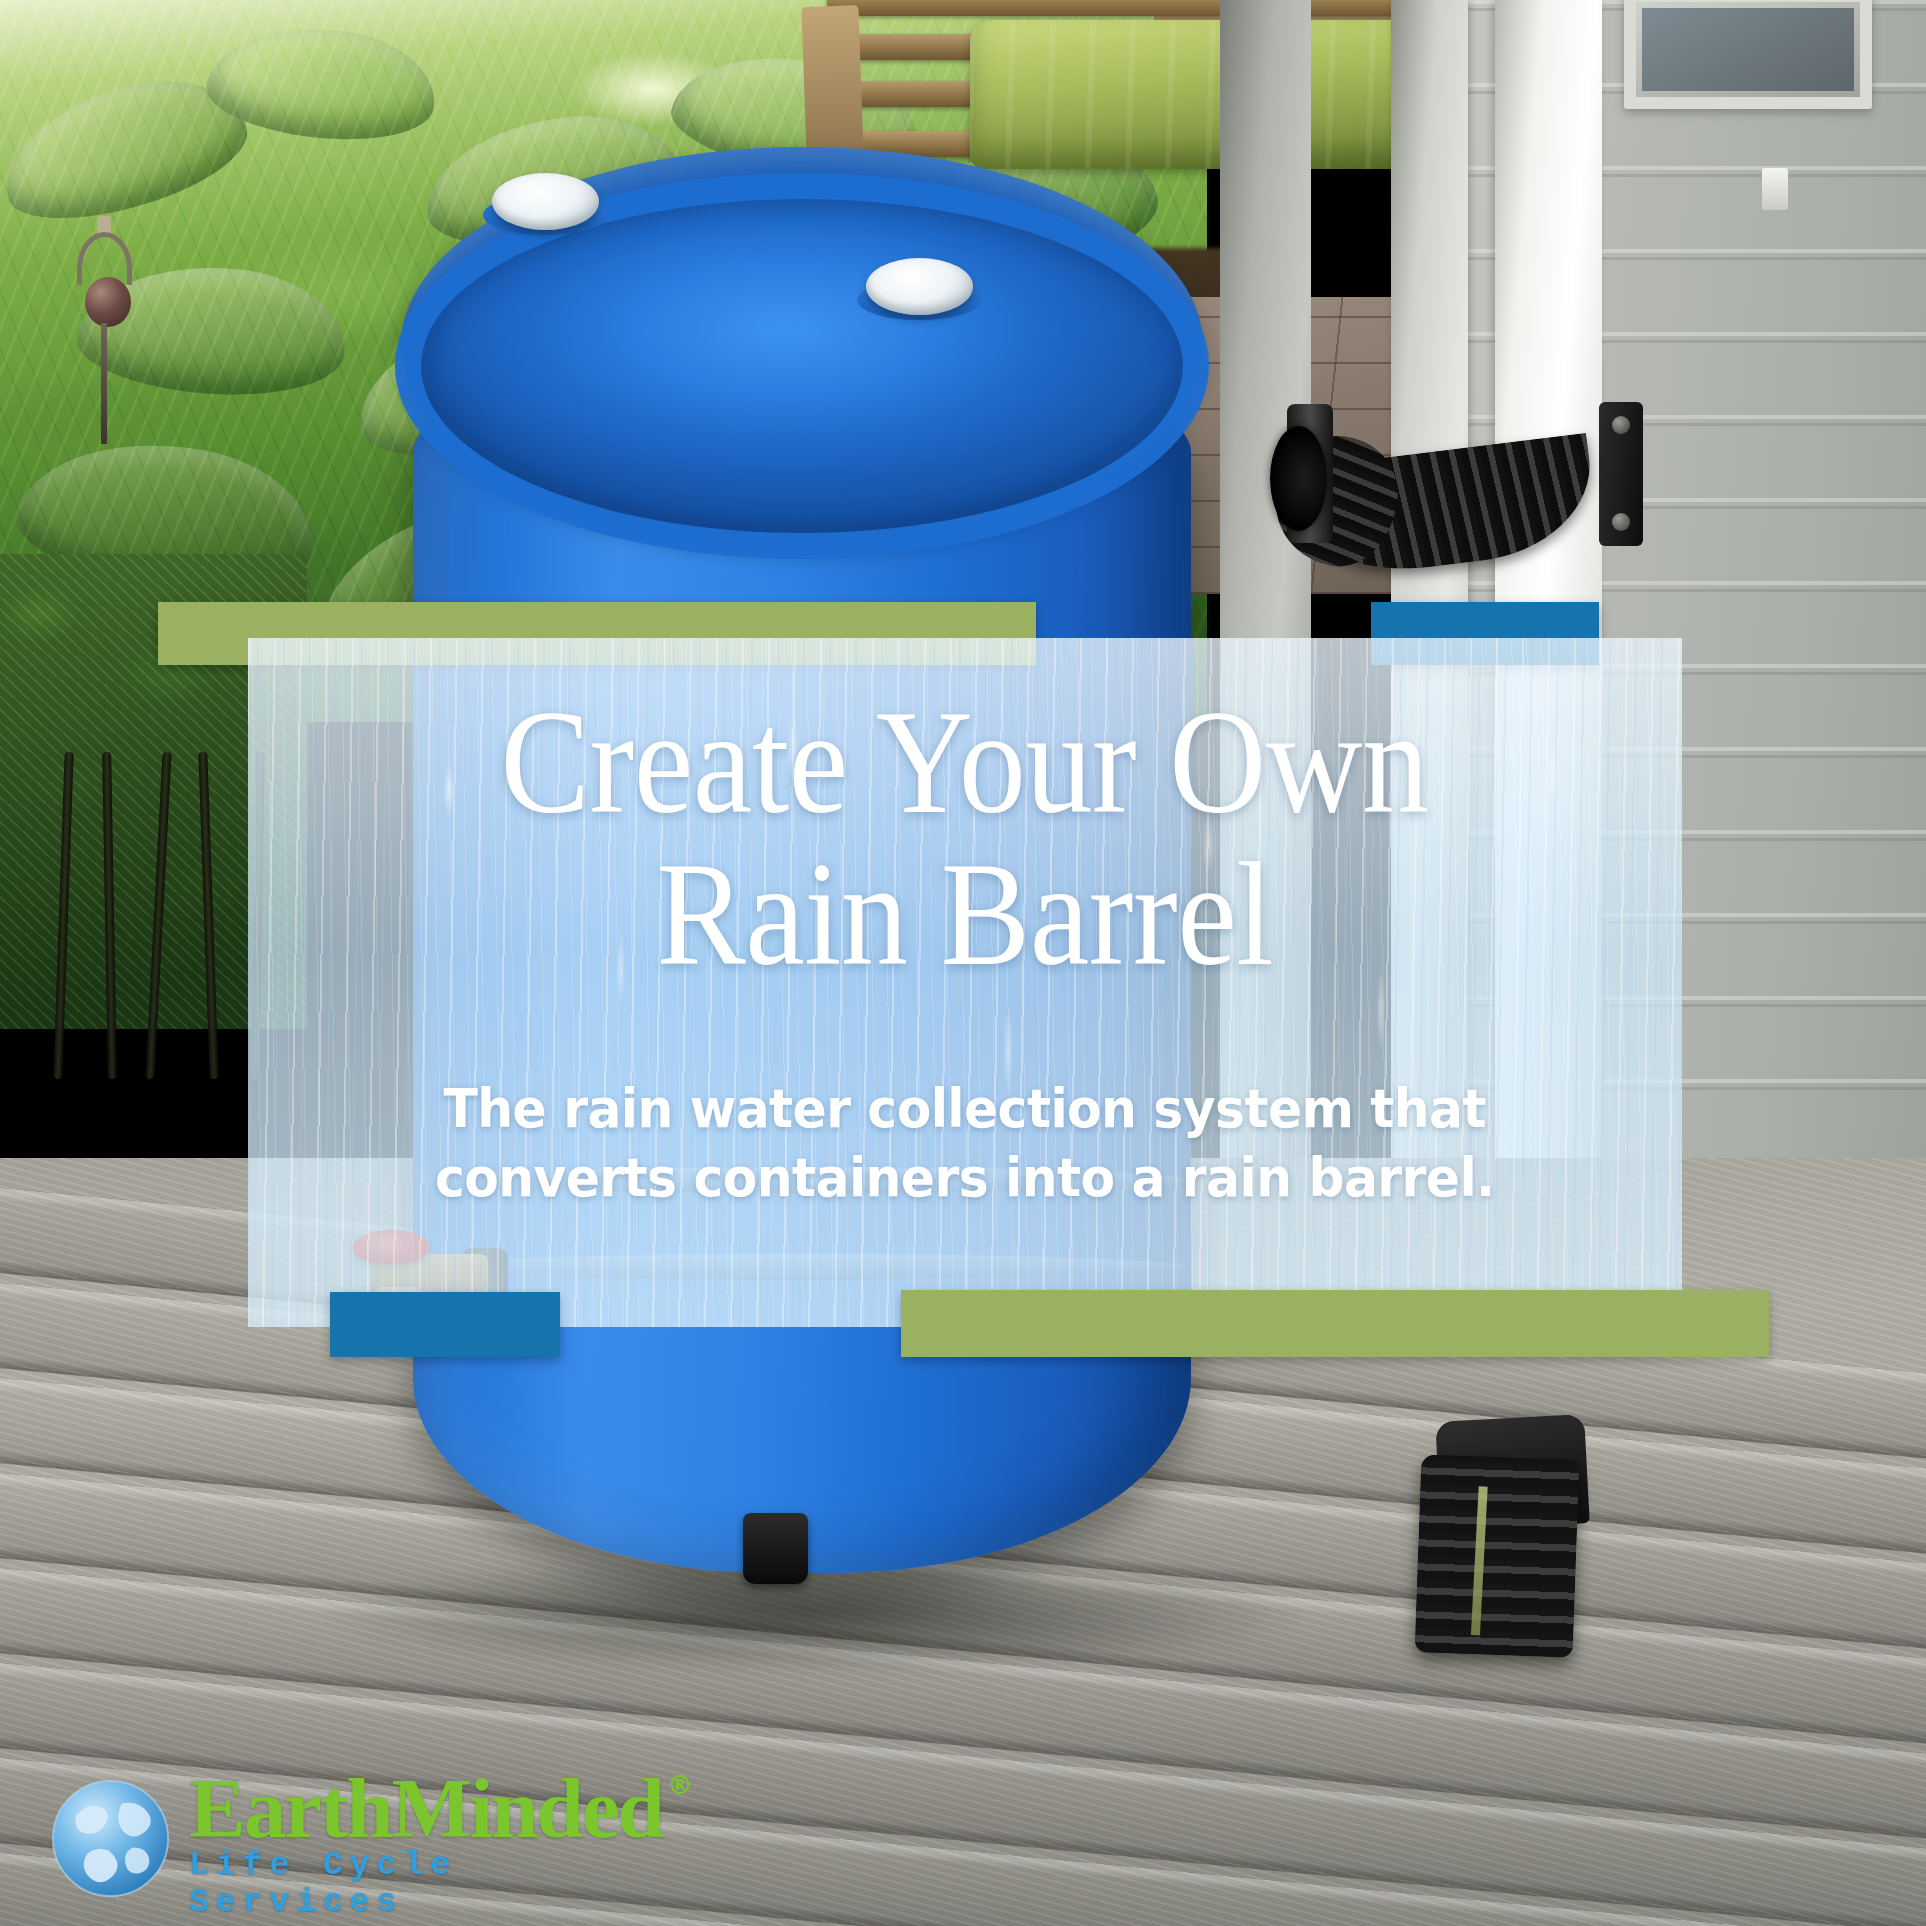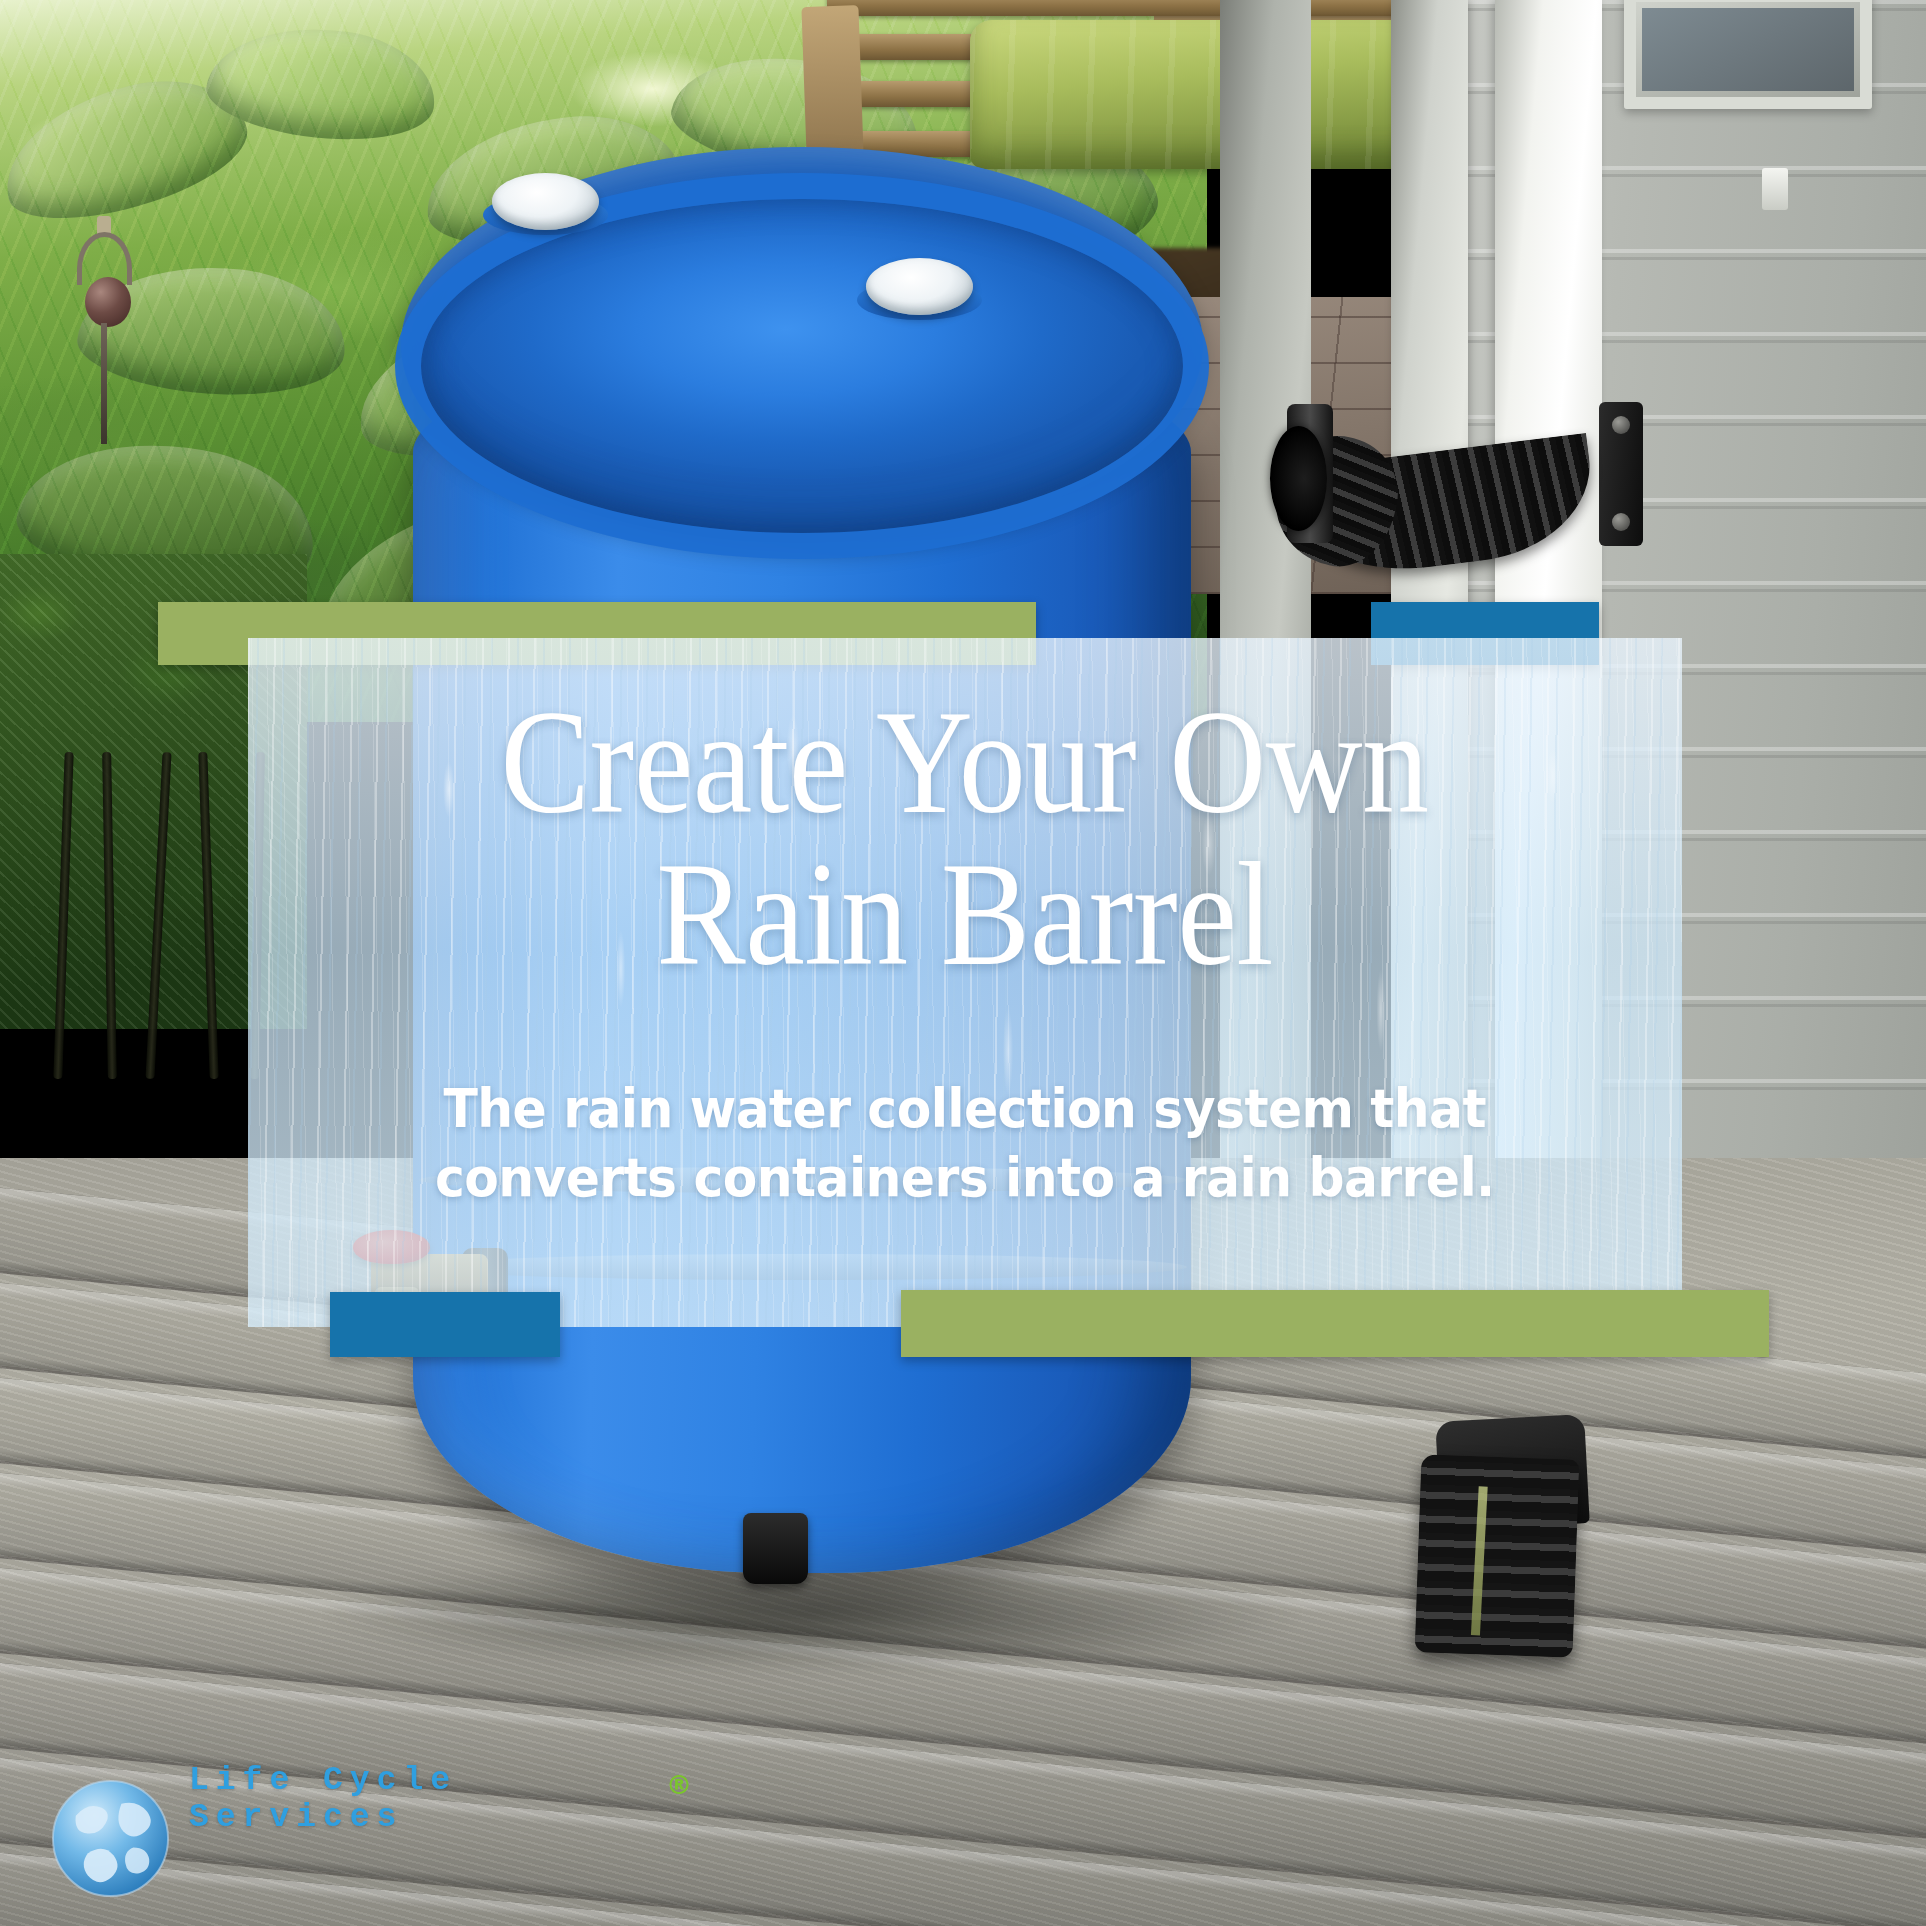"EarthMinded" div.logo-name { html: none -> <div>EarthMinded</div> }
